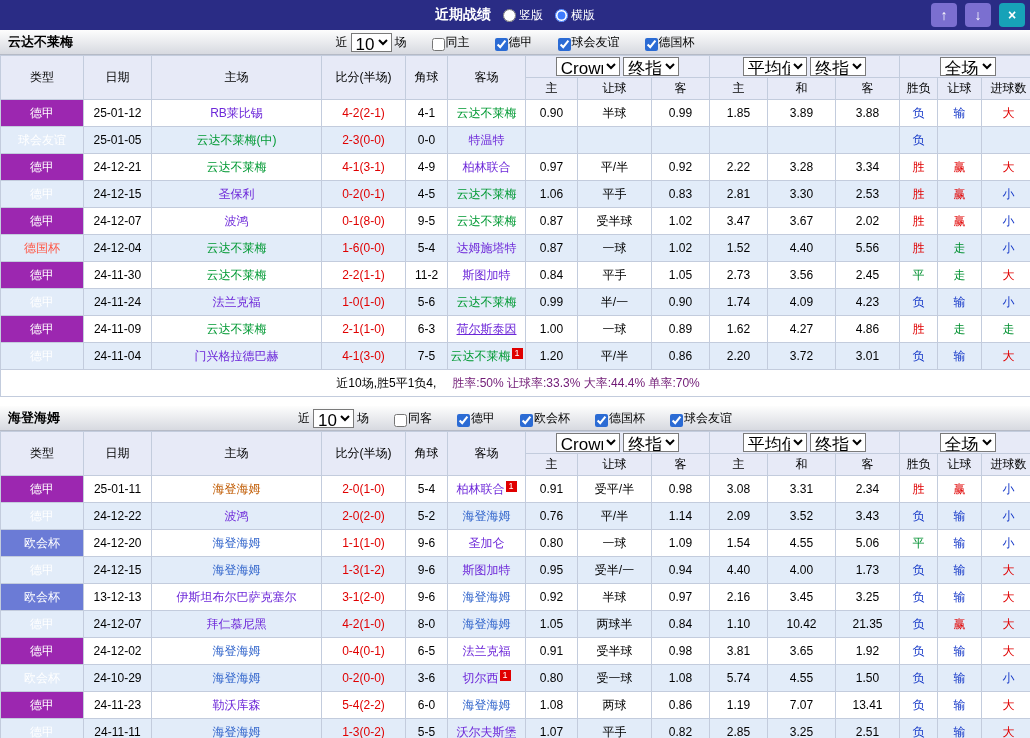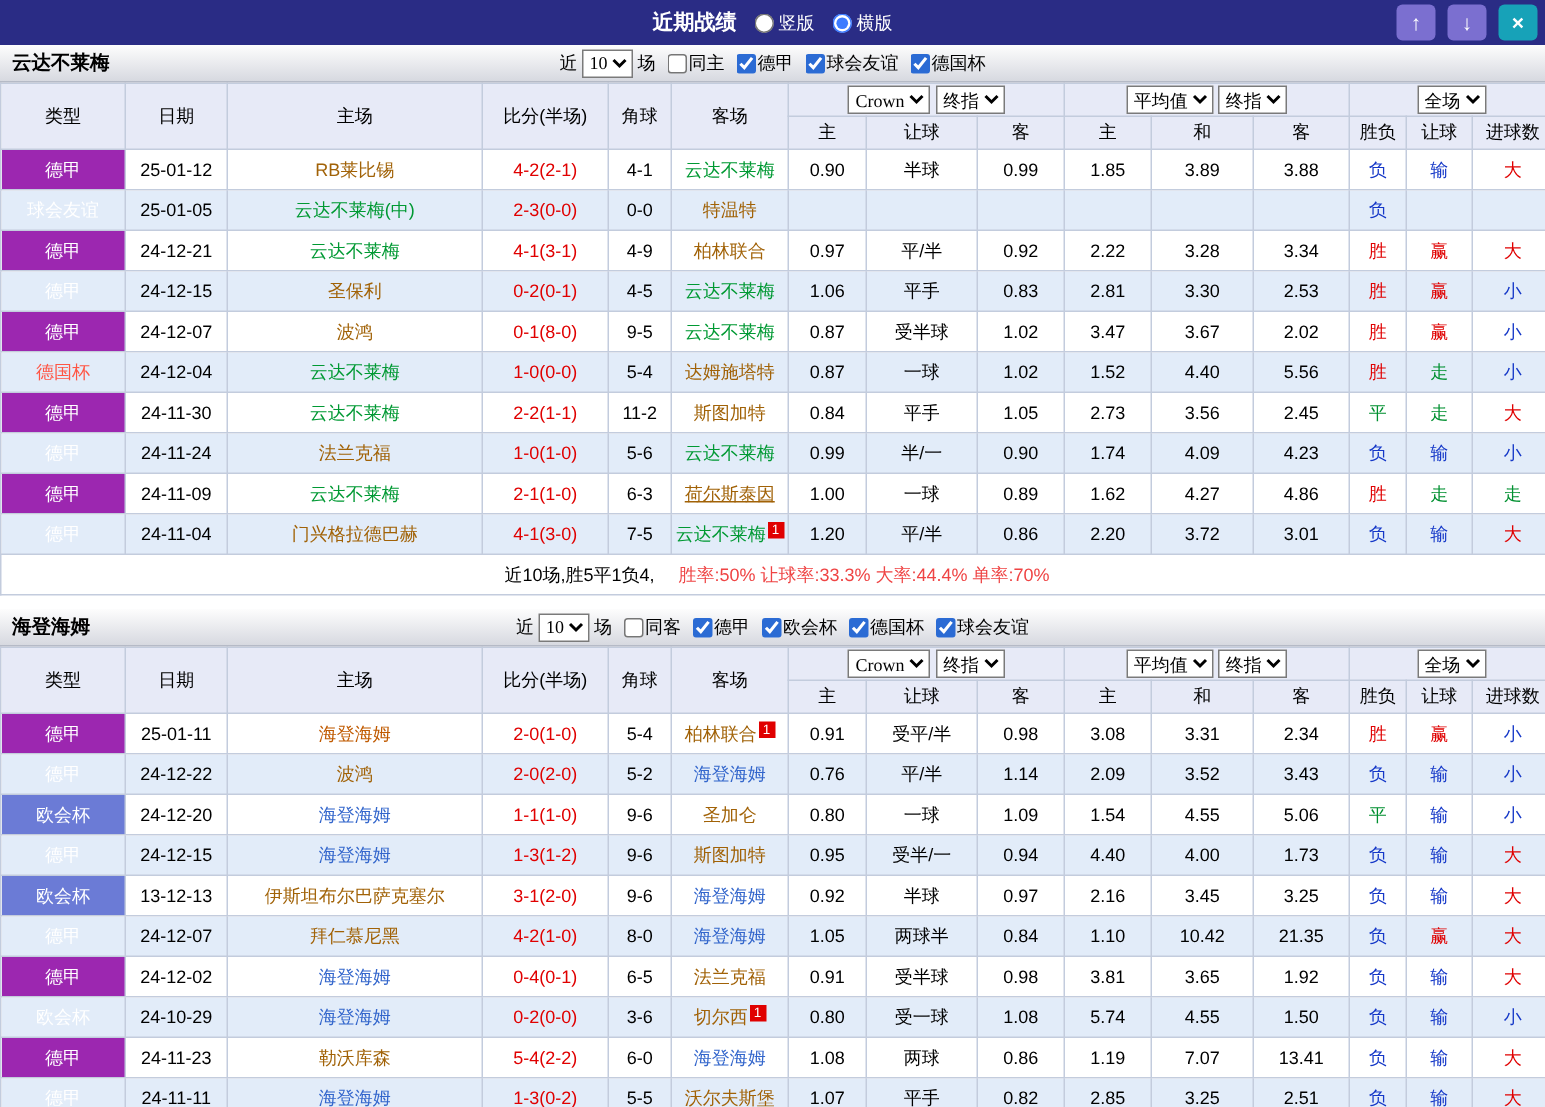"10" .sel { font-family: Liberation Serif, serif -> Liberation Sans, sans-serif; font-size: 12px -> 17px }
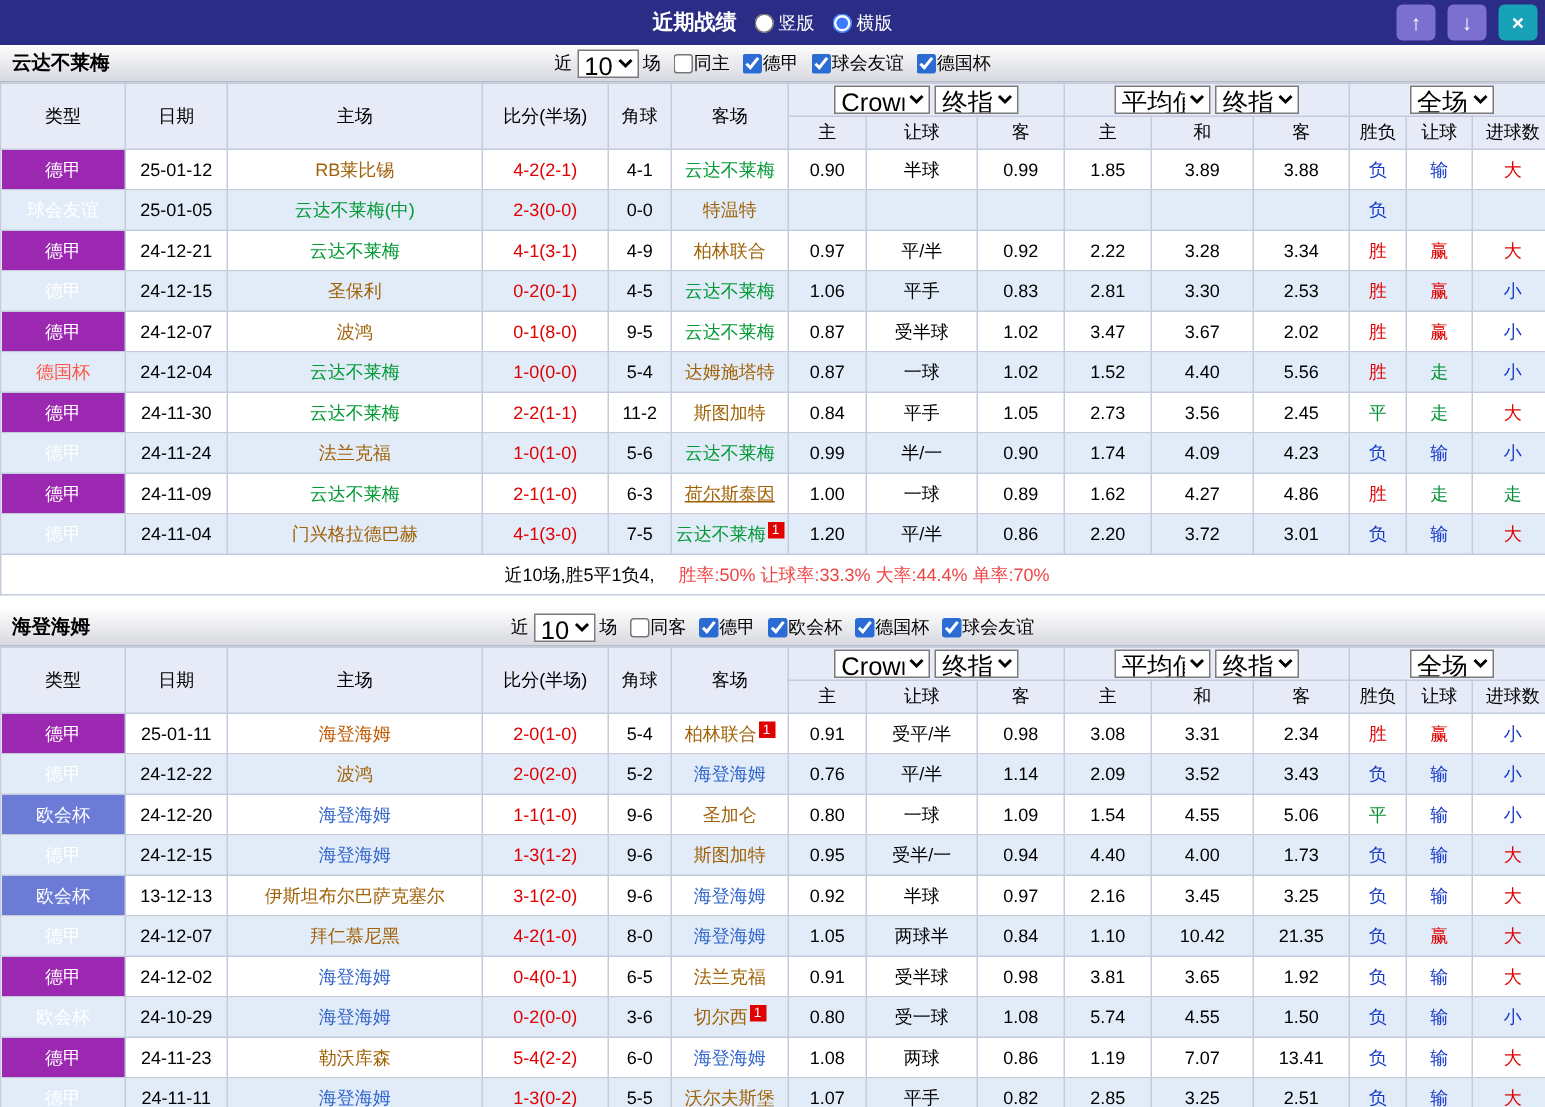"同主" .filter .cb { align-items: center -> flex-end; margin-left: 5px -> 22px }
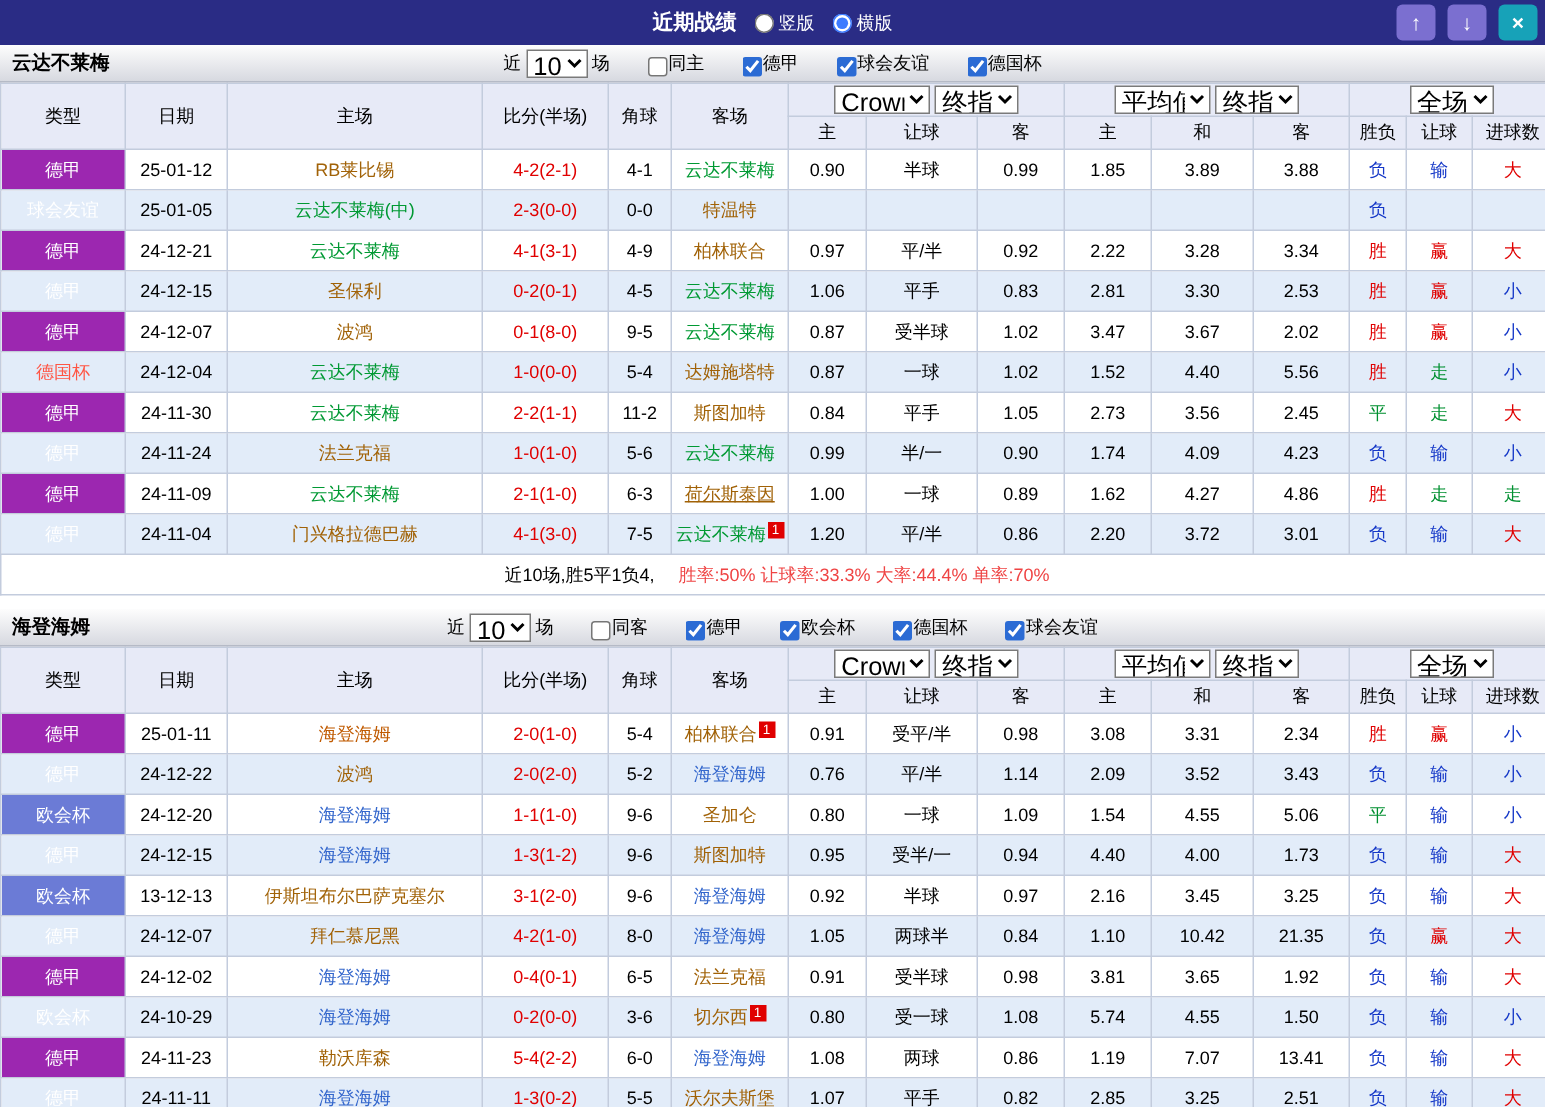"RB莱比锡" .t-plain { color: #a16207 -> #6d28d9 }
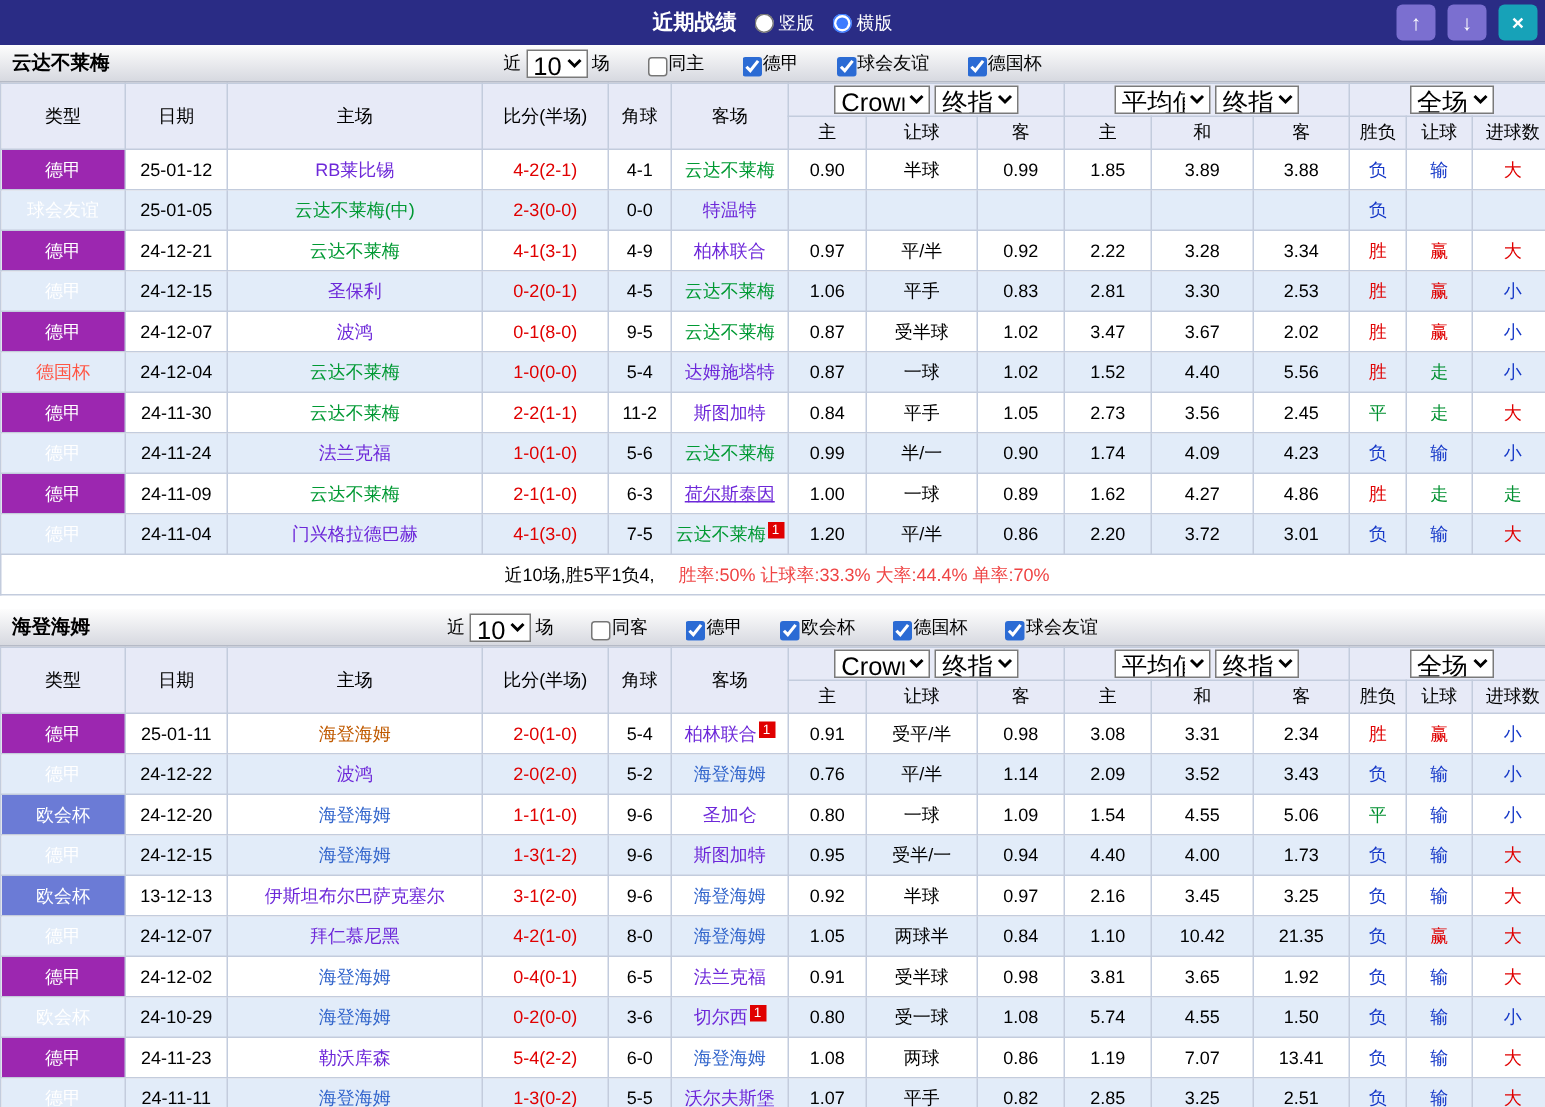"1-0(0-0)" td.score { text: 1-0 -> 1-6 }
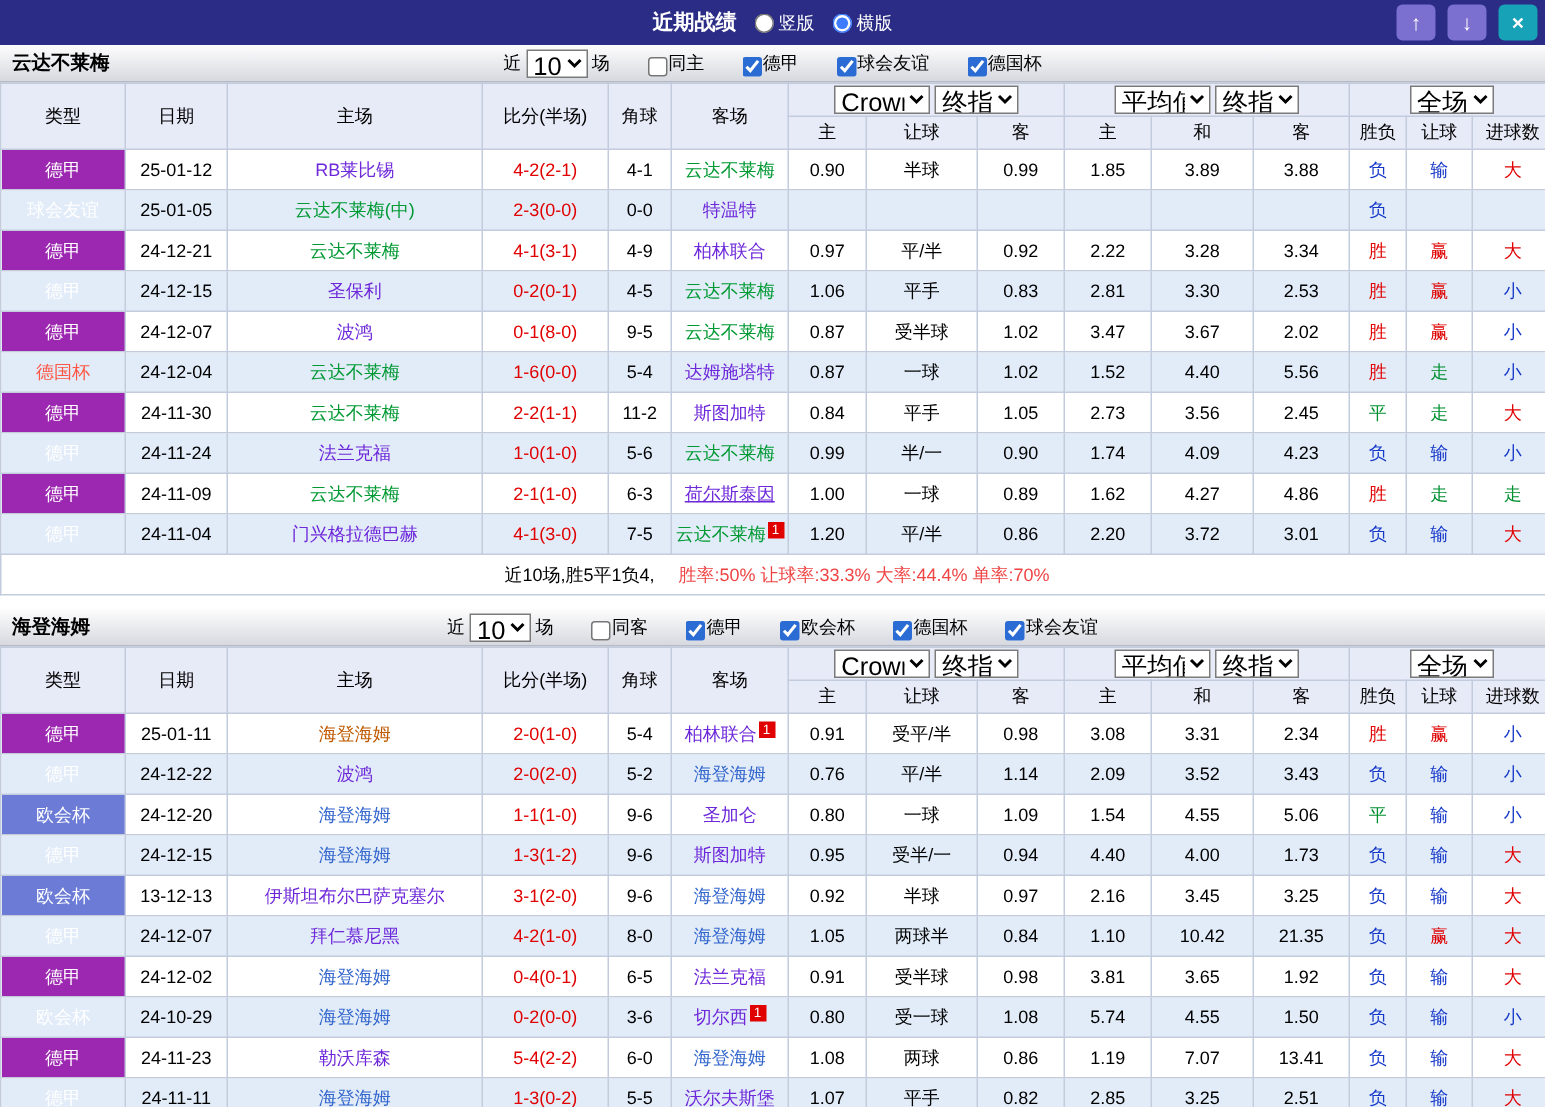"胜率:50% 让球率:33.3% 大率:44.4% 单率:70%" .sumstats { color: #ef4444 -> #701a75 }
